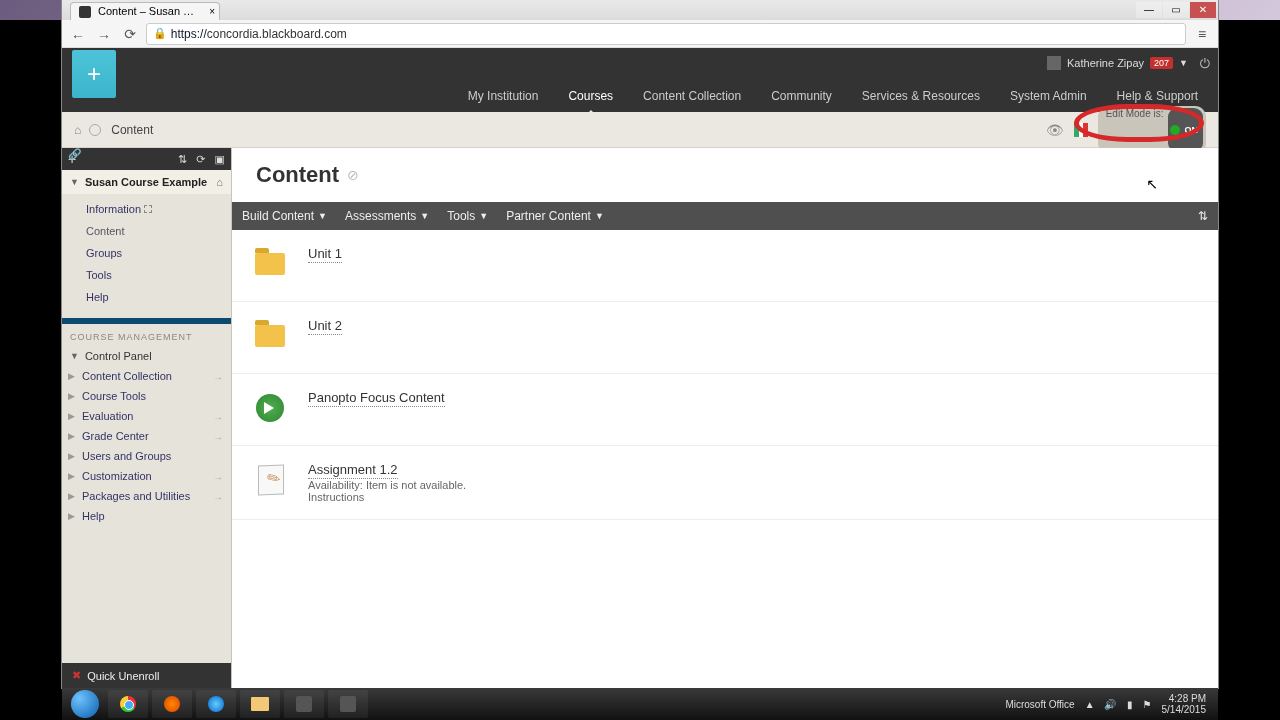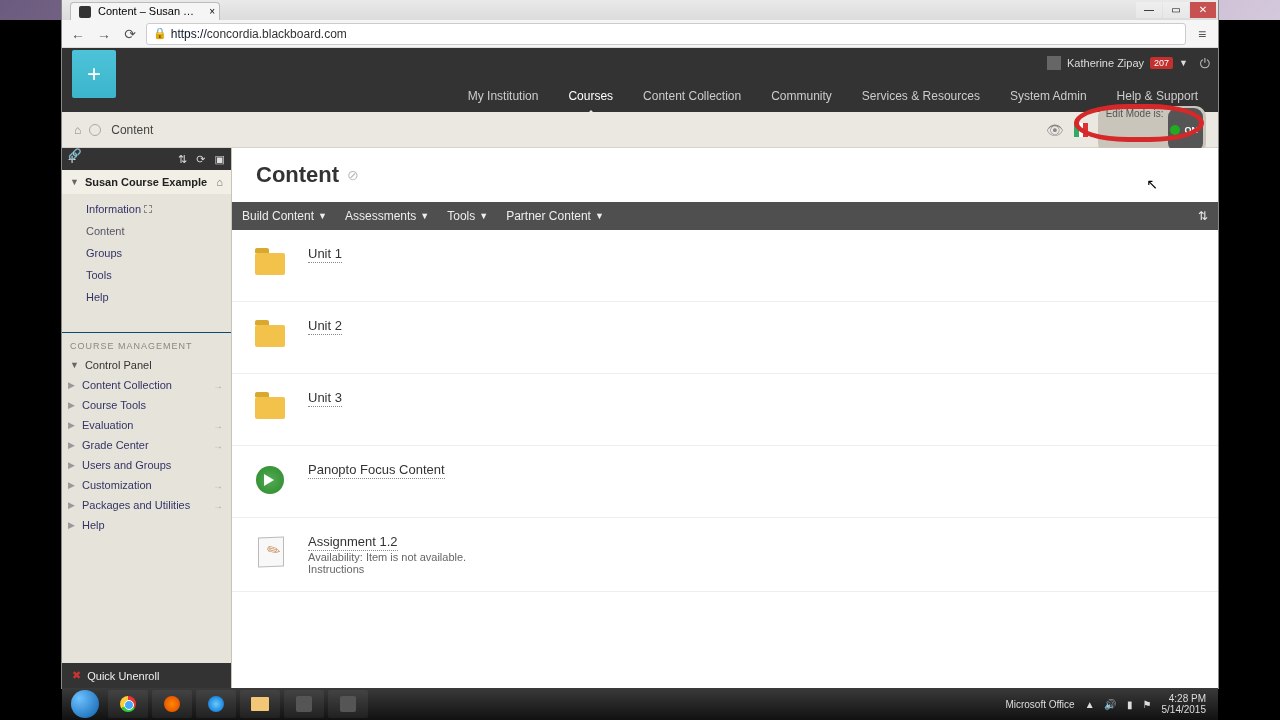"COURSE MANAGEMENT" .cm-header { border-top: 1px solid #0c4a6e -> 6px solid #0c4a6e; margin-top: 20px -> 6px }
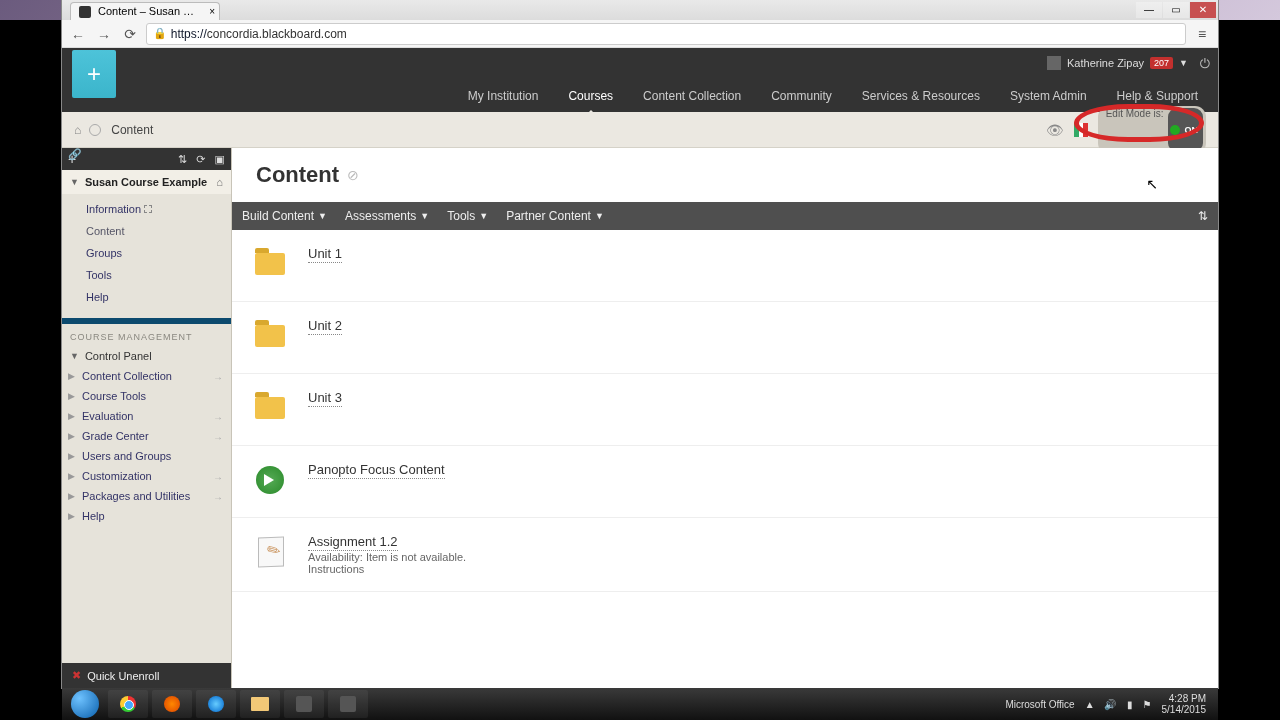"Unit 3" div.content-item { html: <div> <div> <div></div> </div> <div><span>Unit 3</span></div> </div> -> none }
